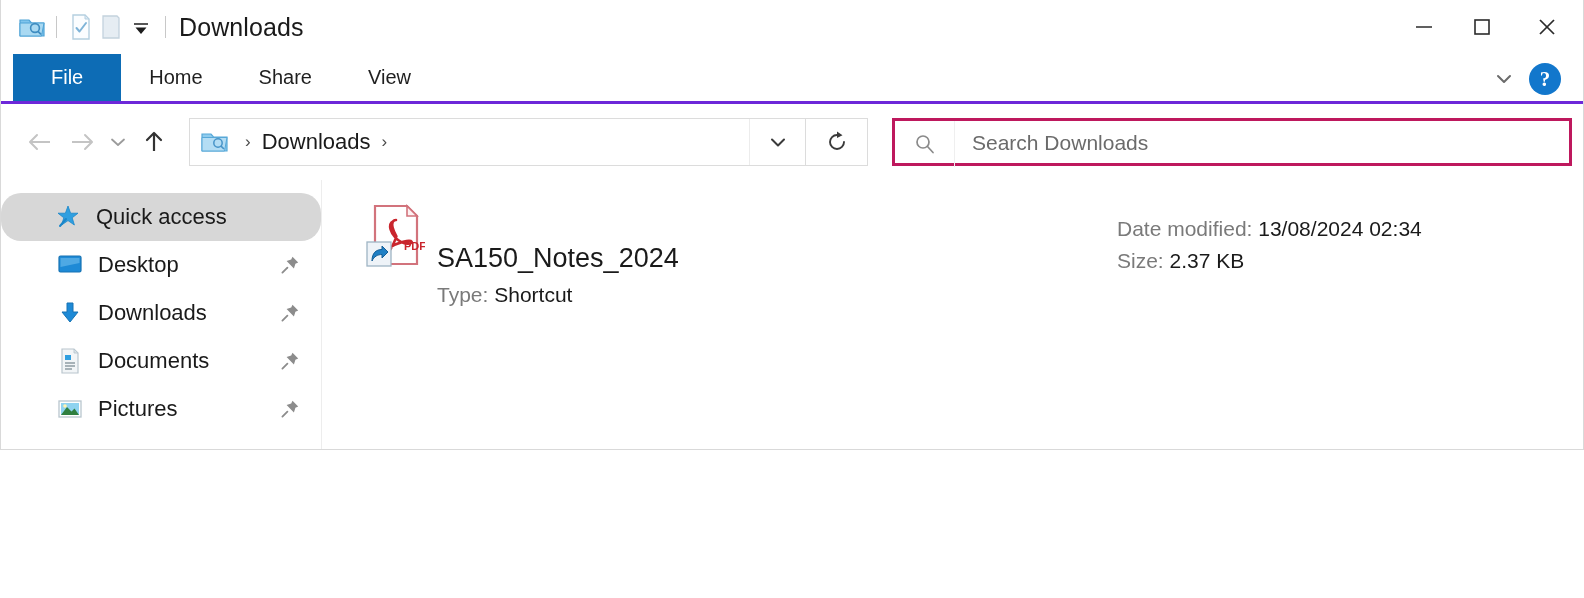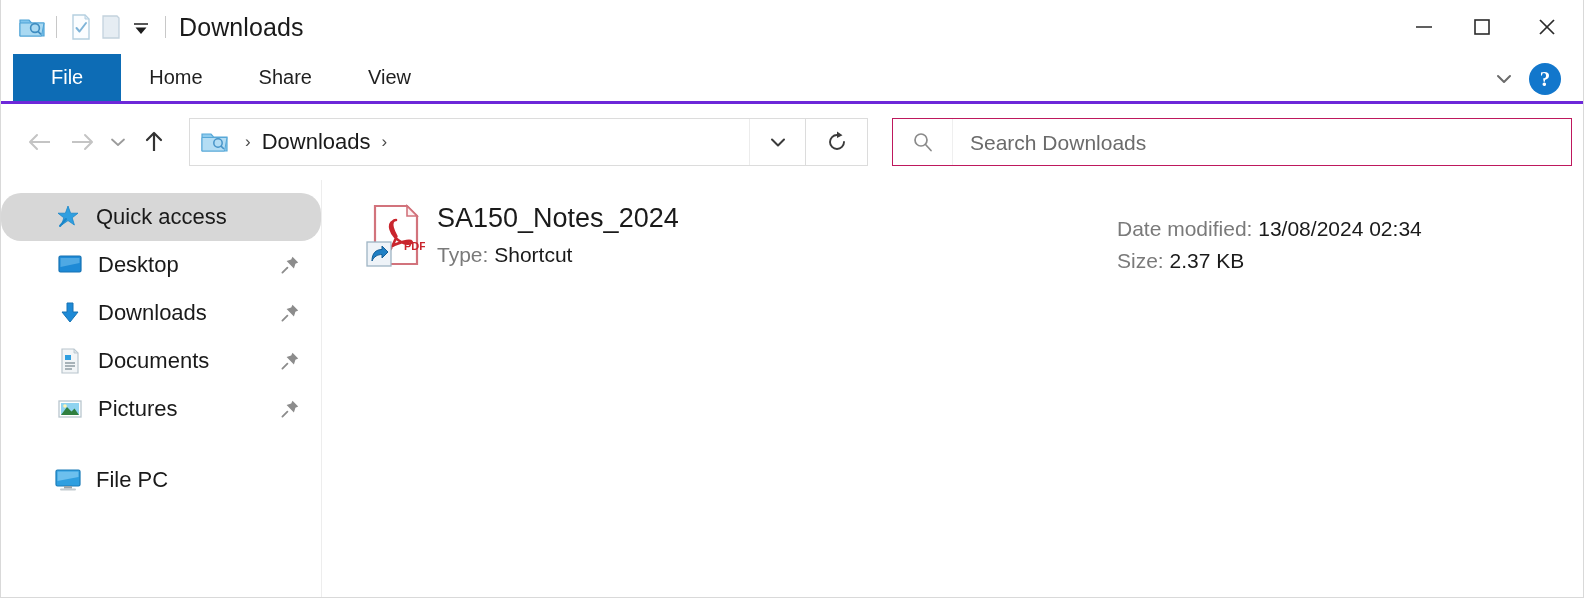"Downloads" #explorer-window { height: 598px -> 450px }
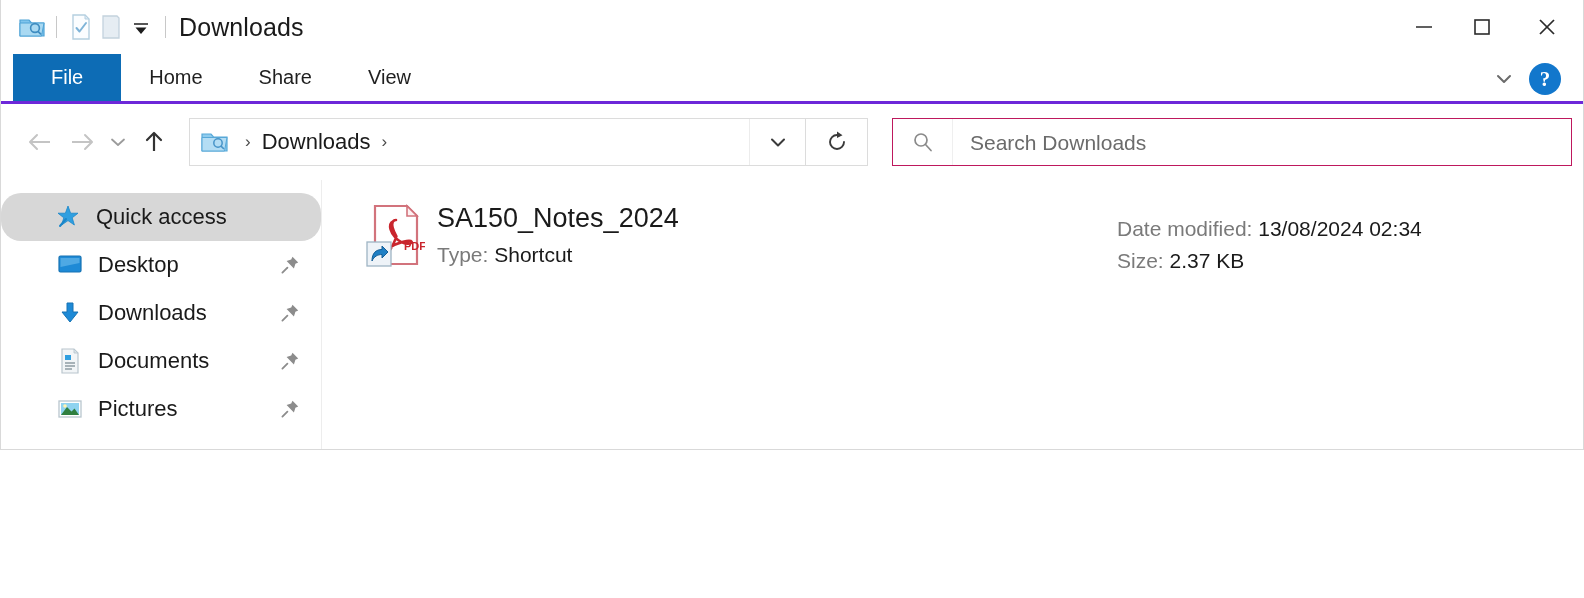"Search Downloads" #search-box { align-items: flex-end -> flex-start; border: 1px solid #be185d -> 3px solid #be185d }
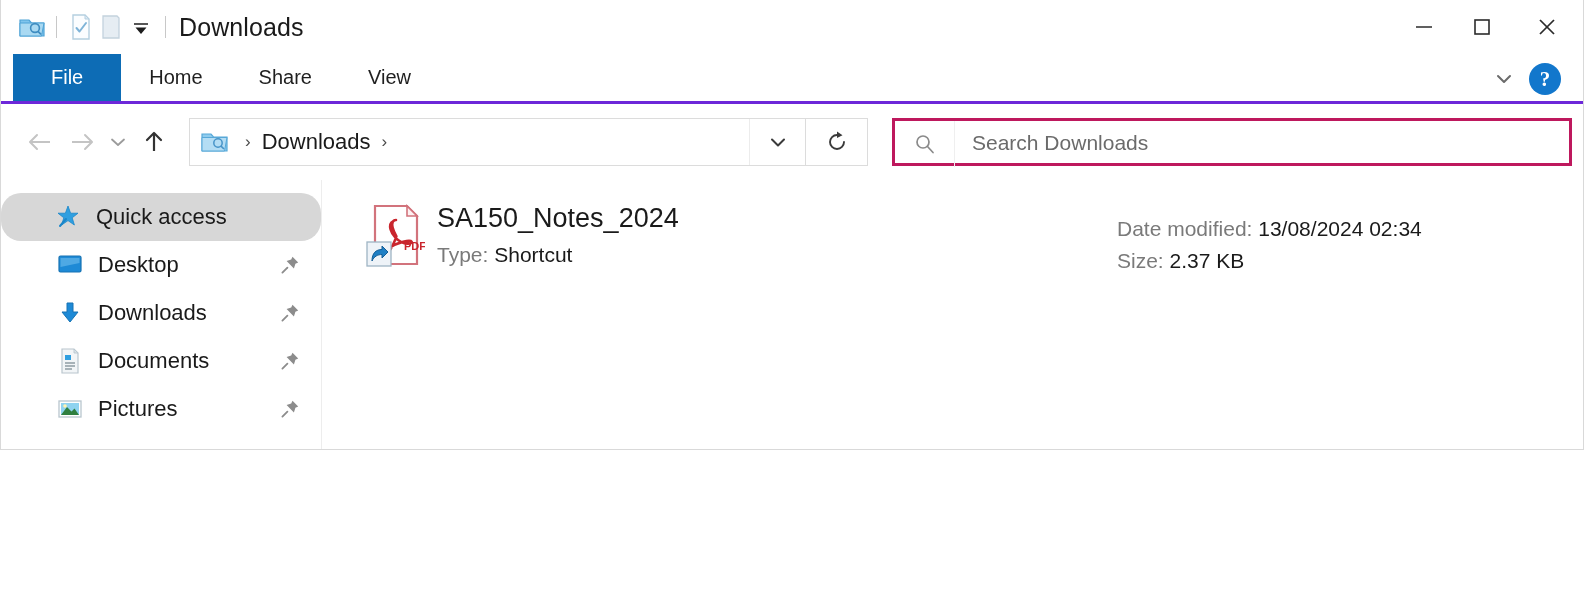"SA150_Notes_2024" #file-name { margin-top: none -> 40px }
